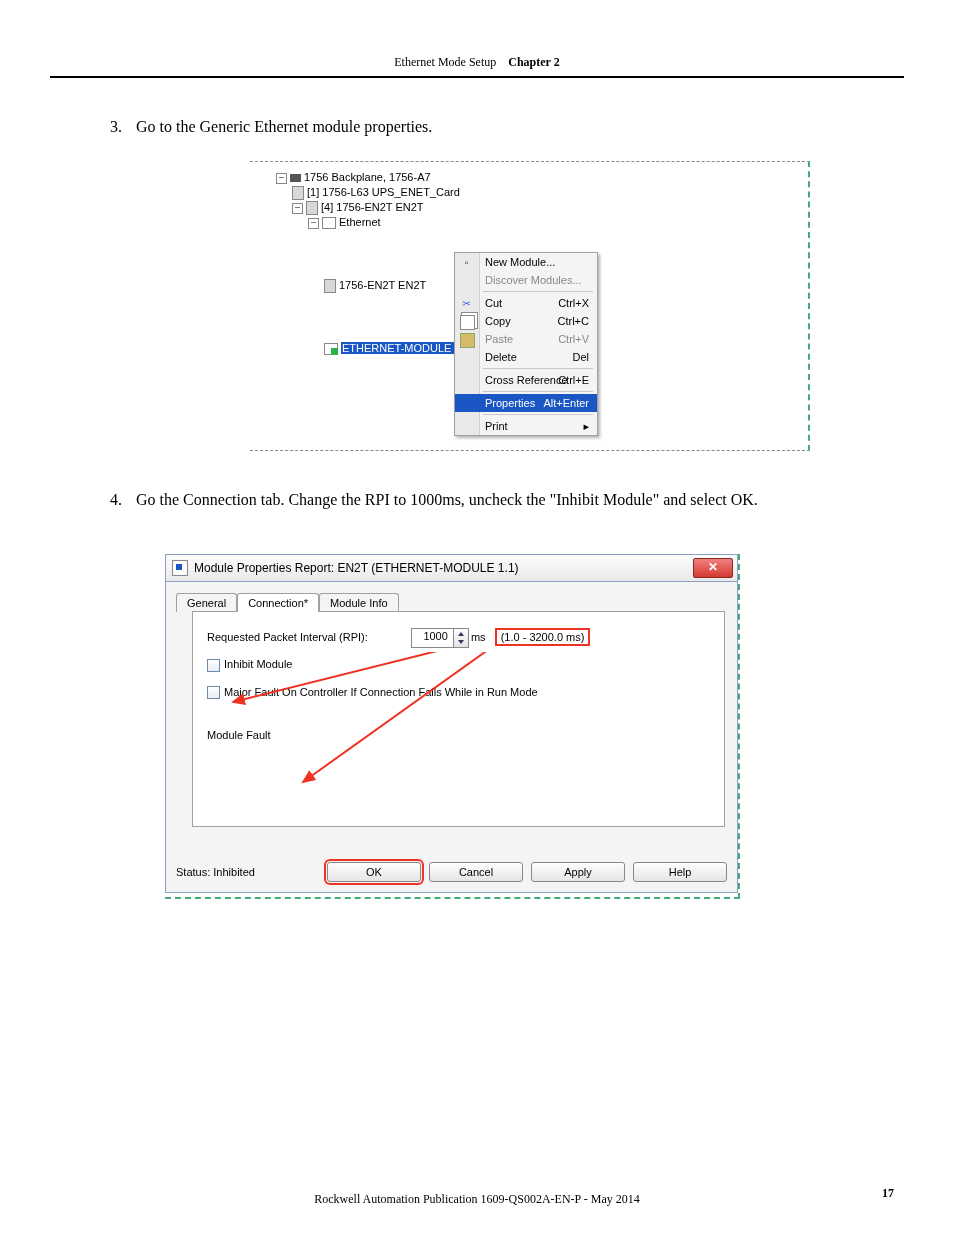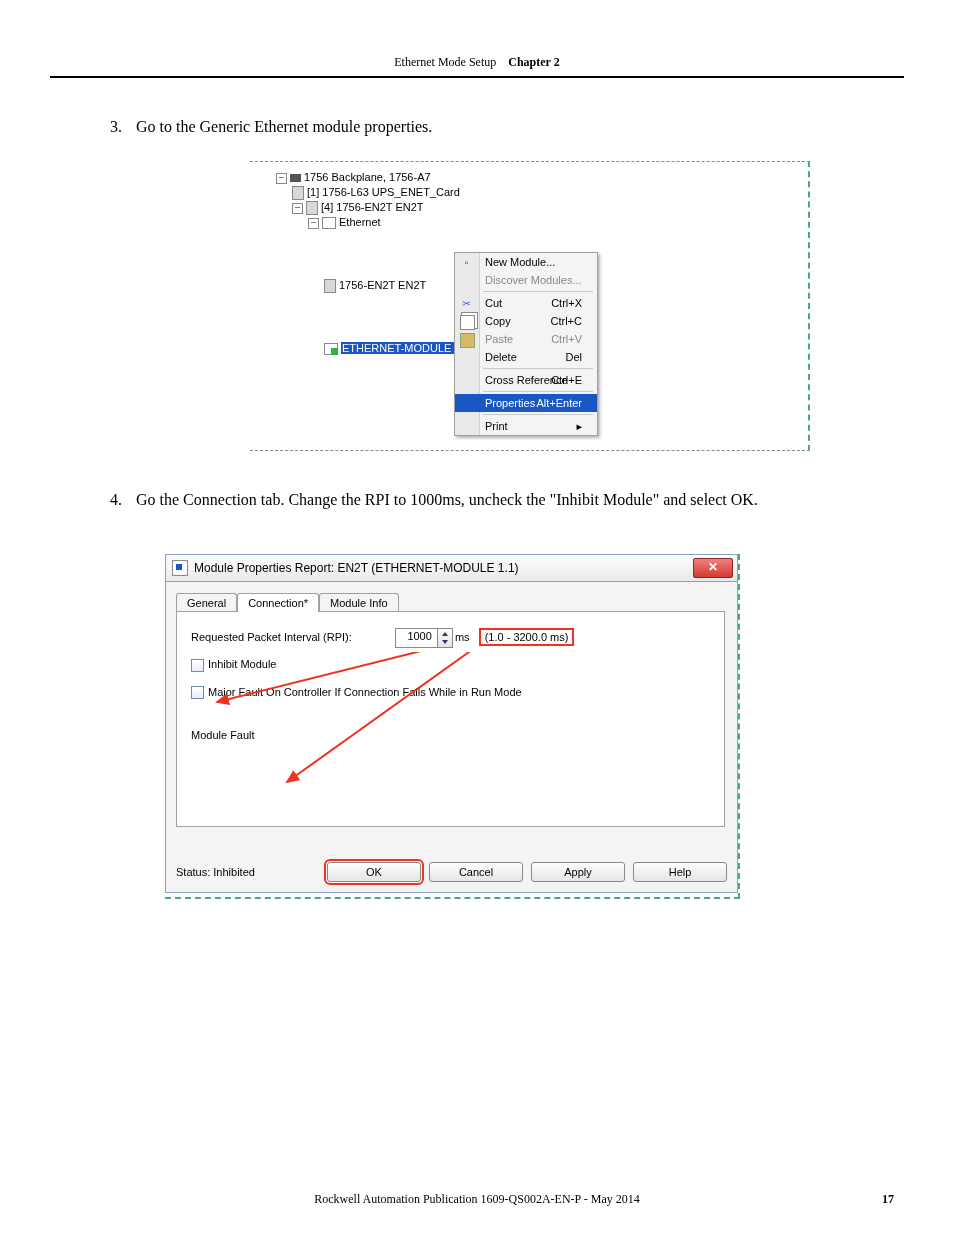"Ctrl+X" .ctx-menu .item .sc { right: 15px -> 8px }
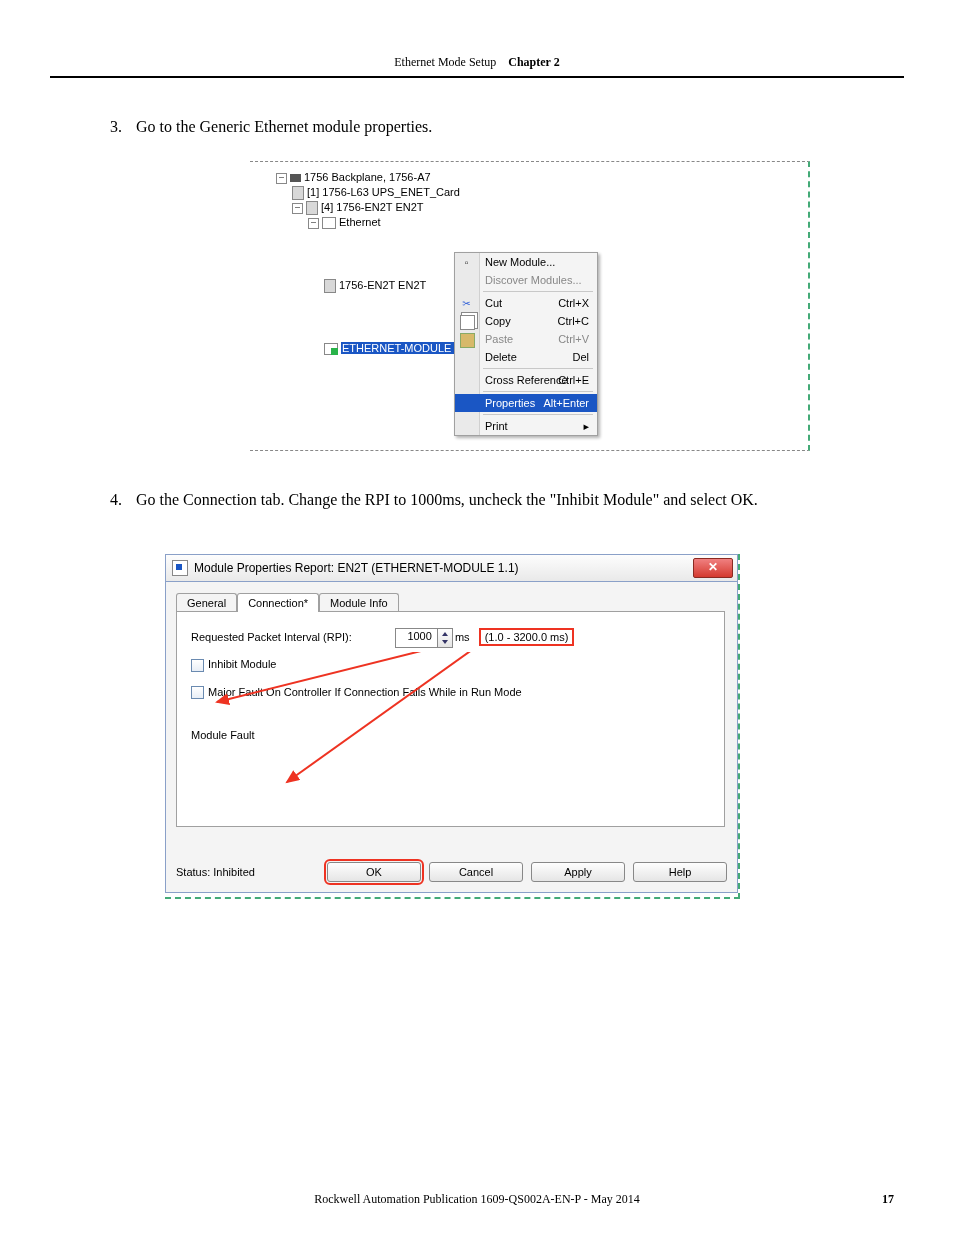"Requested Packet Interval (RPI): 1000" .tab-panel { margin-left: none -> 16px }
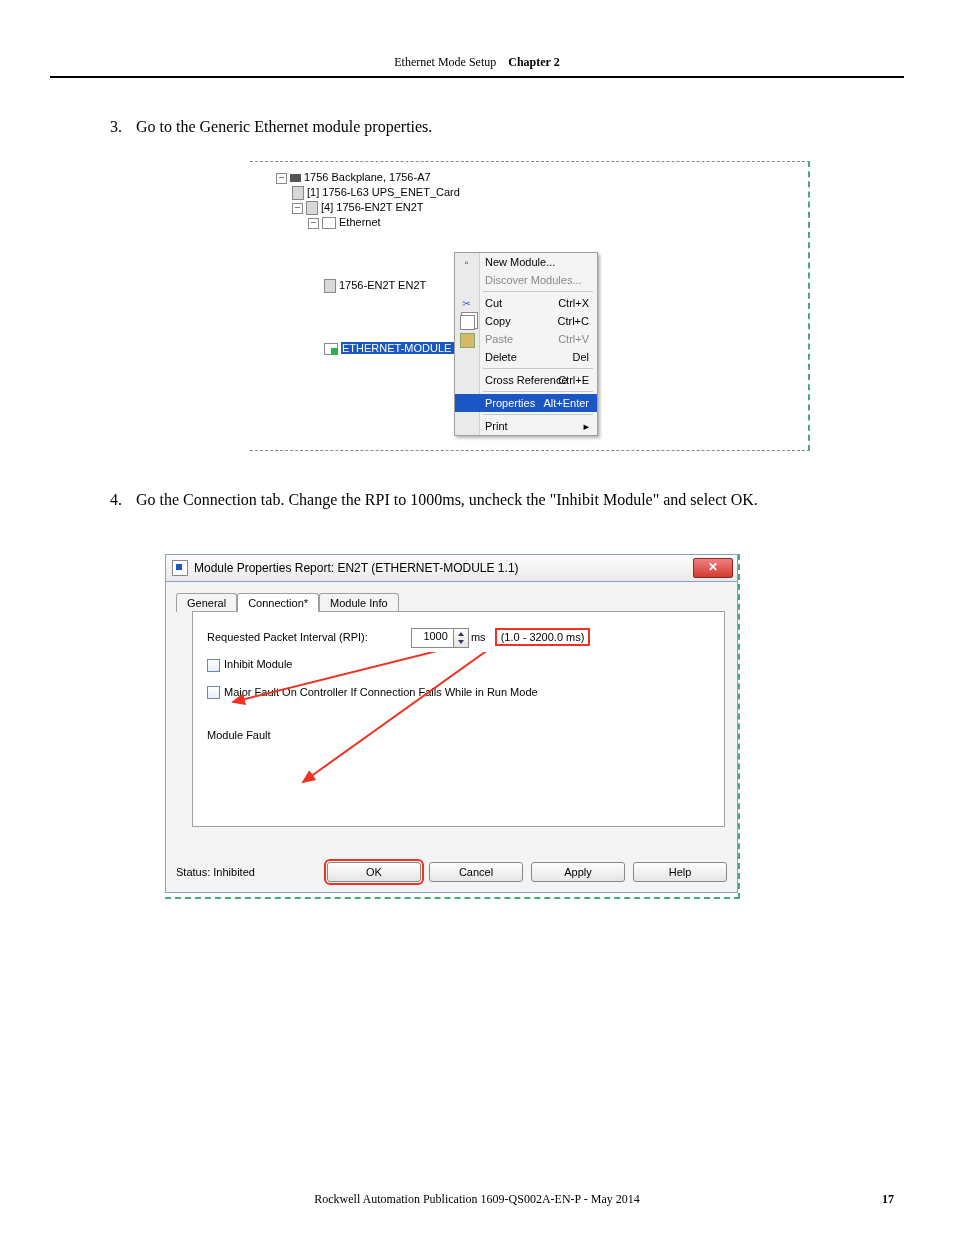"17" .footer .pg { bottom: 0 -> 6px }
